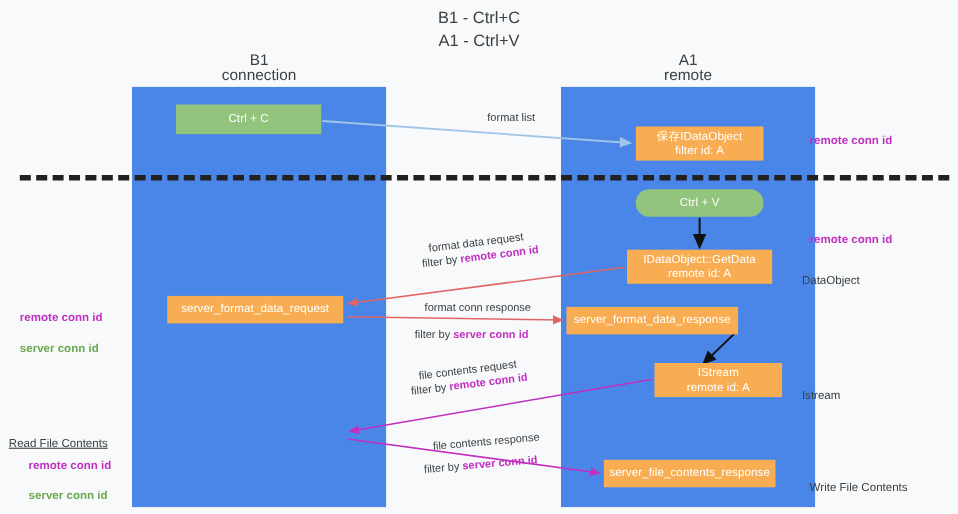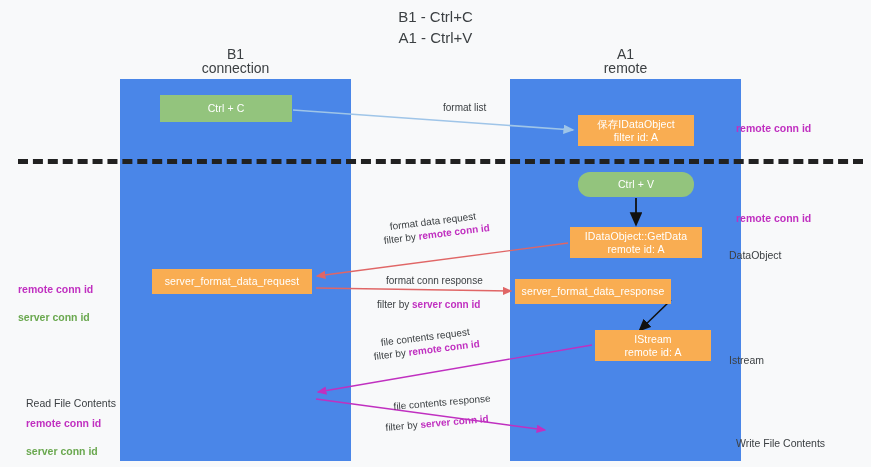"Read File Contents" #lbl-l-read { left: 26px -> 8px; text-decoration: none -> underline }
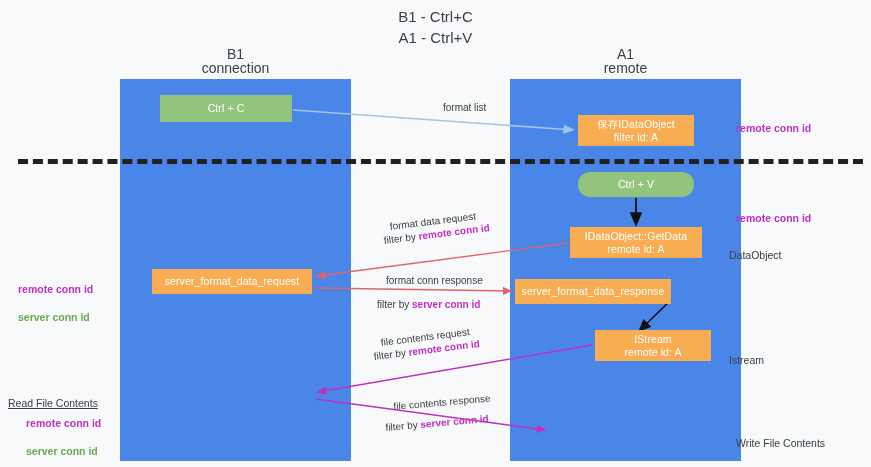"server_file_contents_response" div.abs { html: none -> <div>server_file_contents_response</div> }
